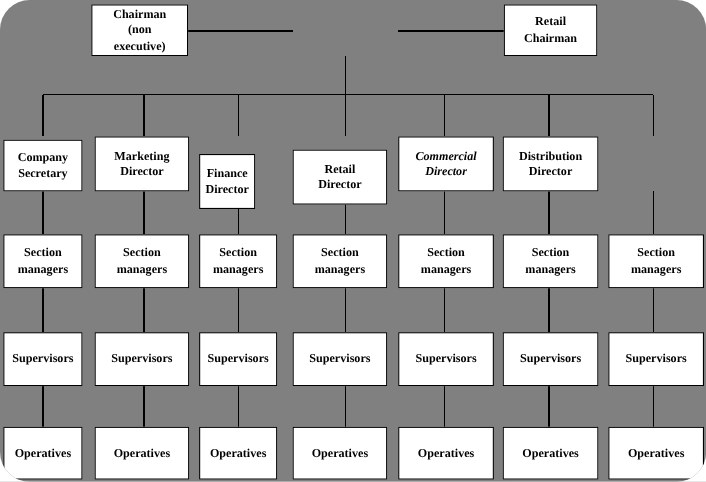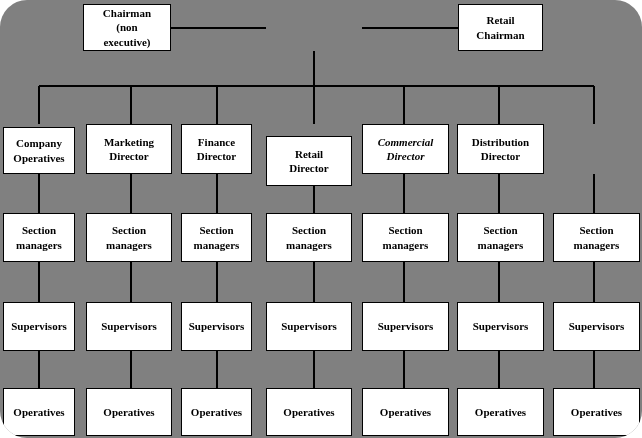"Company" span.lbl { text: Operatives -> Secretary }
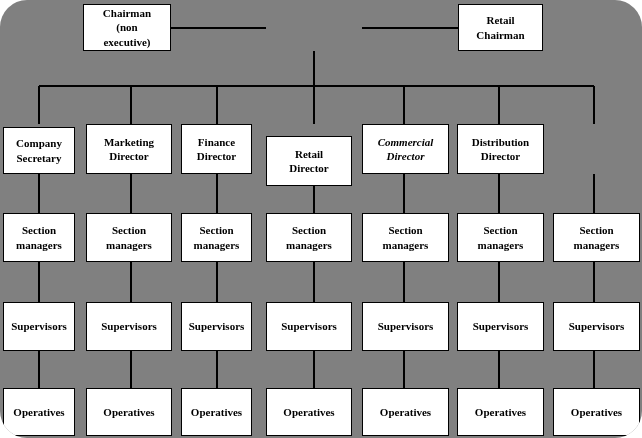"Finance" div.box { top: 124px -> 140px; width: 71px -> 51px }
